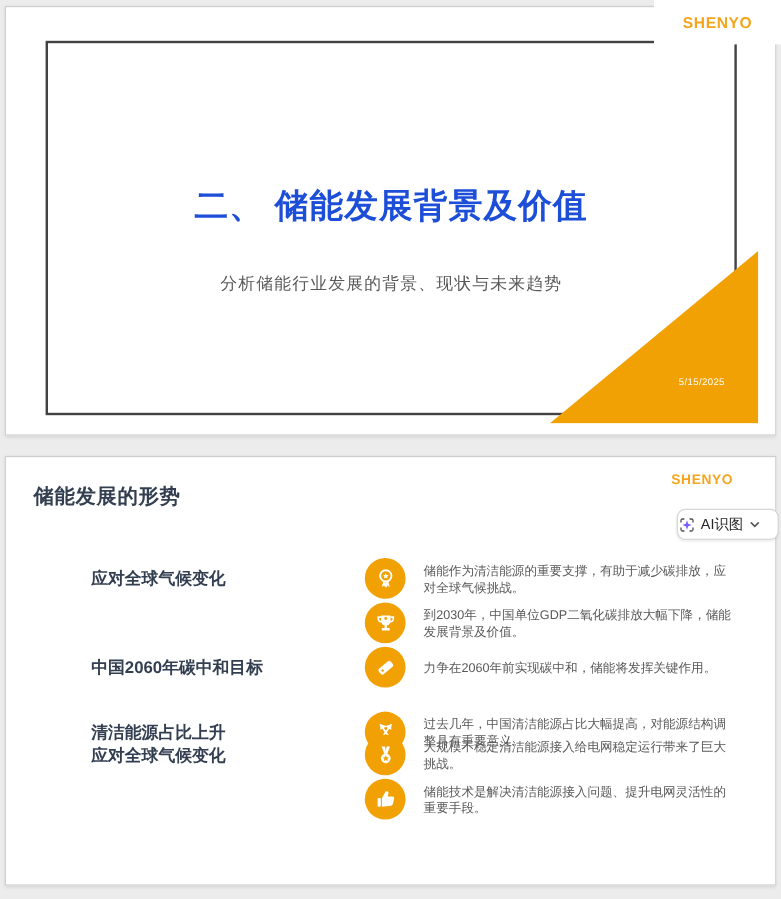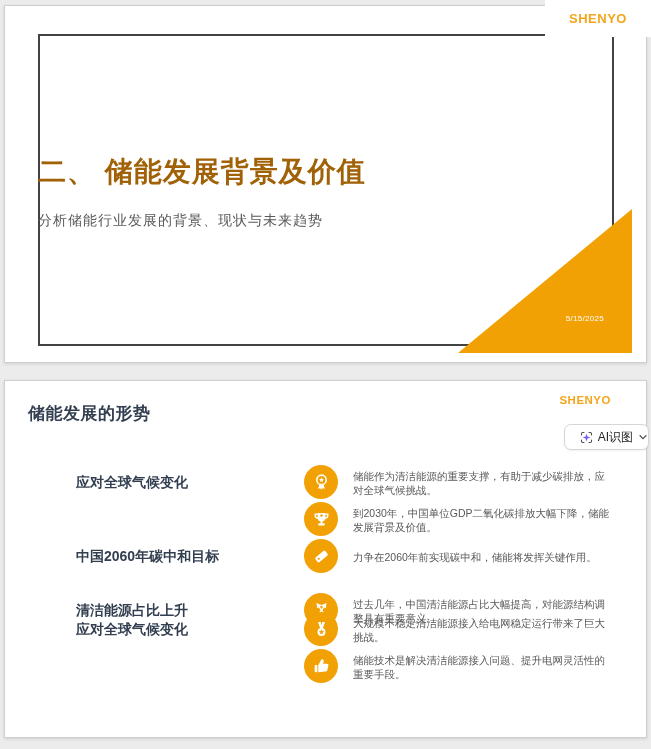"二、 储能发展背景及价值" .s1-title { color: #a16207 -> #1d4ed8; text-align: none -> center }
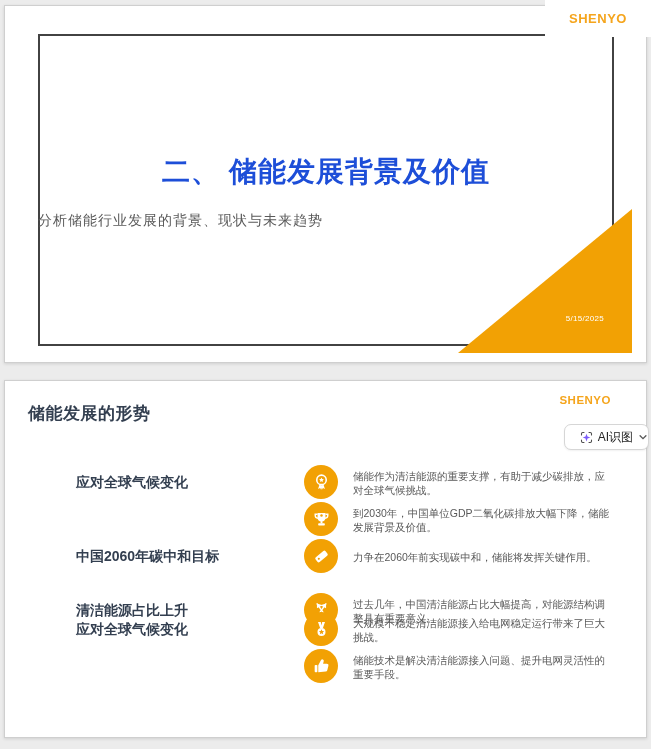"分析储能行业发展的背景、现状与未来趋势" .s1-subtitle { text-align: left -> center; top: 206px -> 222px }
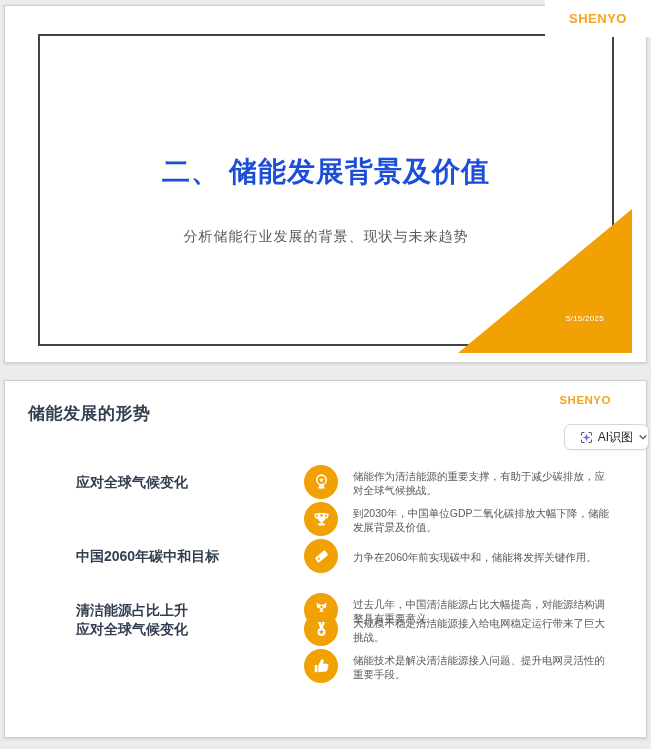"AI识图" .ai-button { justify-content: flex-end -> flex-start }
